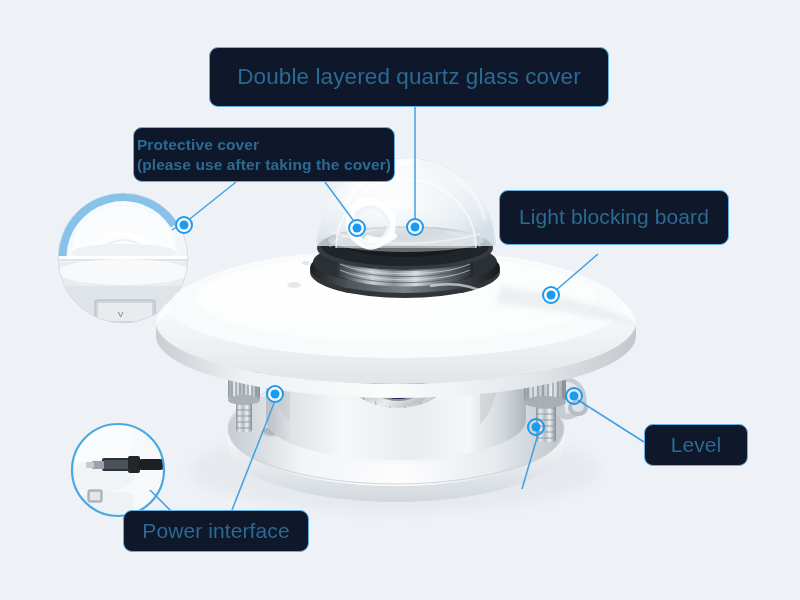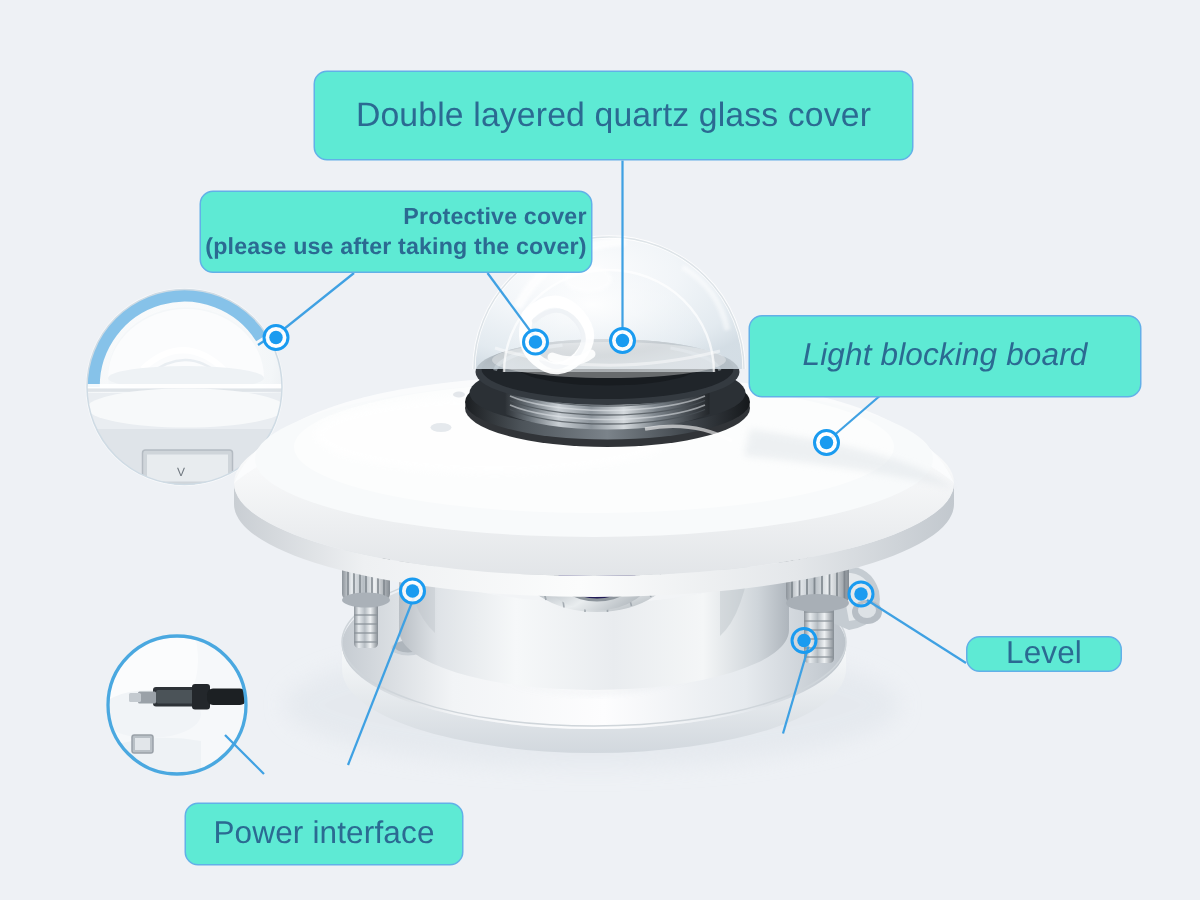"Double layered quartz glass cover" .label { background: #5eead4 -> #0f172a; text-align: right -> left }
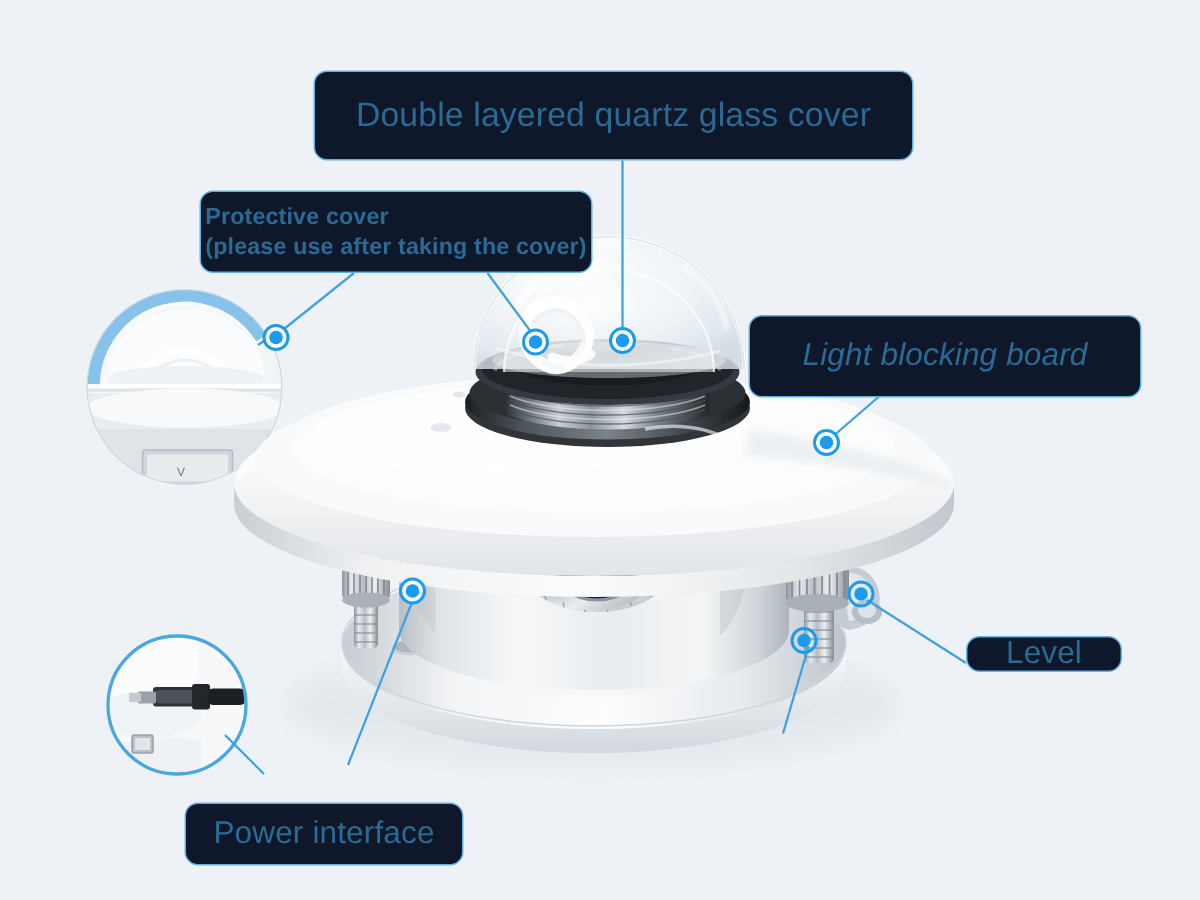"Light blocking board" #lbl-lightblock { font-style: italic -> none; top: 210px -> 190px; width: 262px -> 230px }
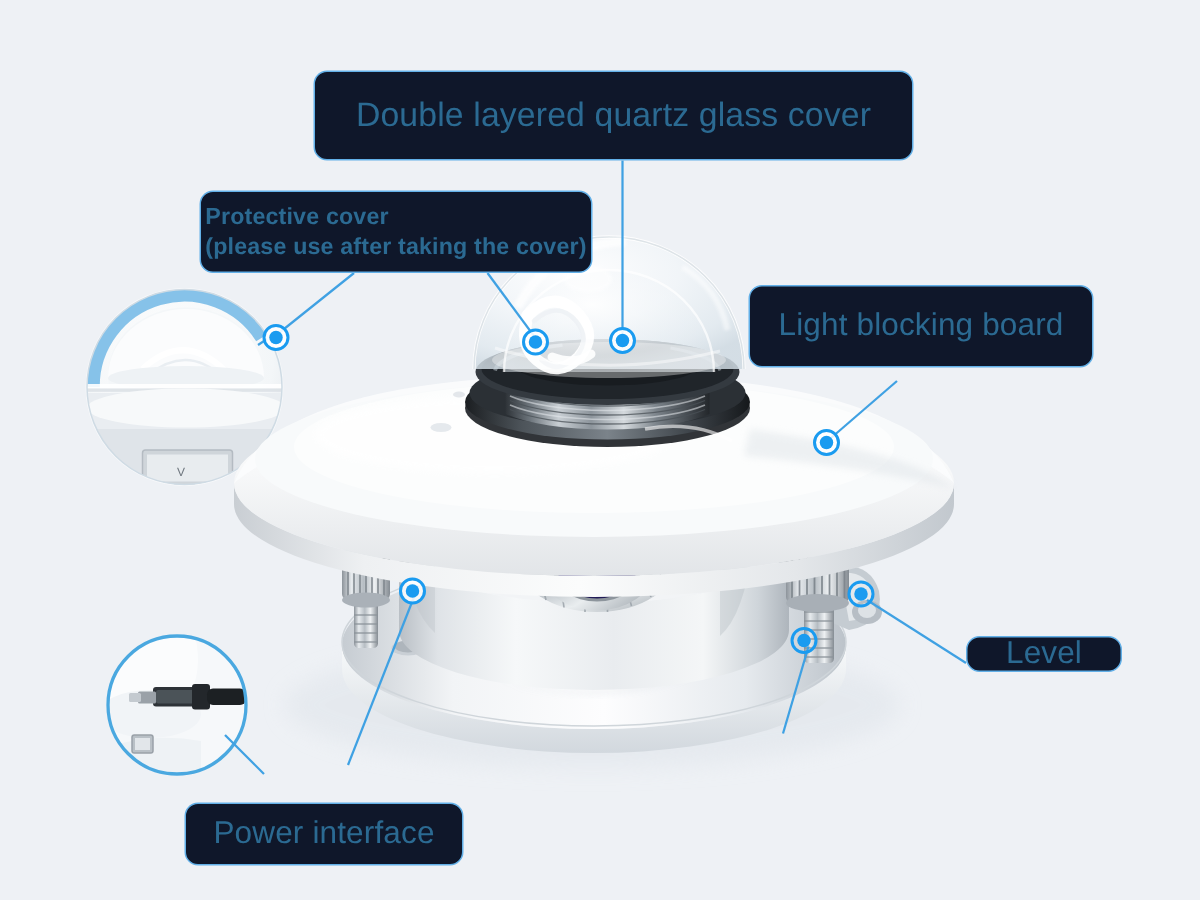"Level" #lbl-level { height: 24px -> 42px }
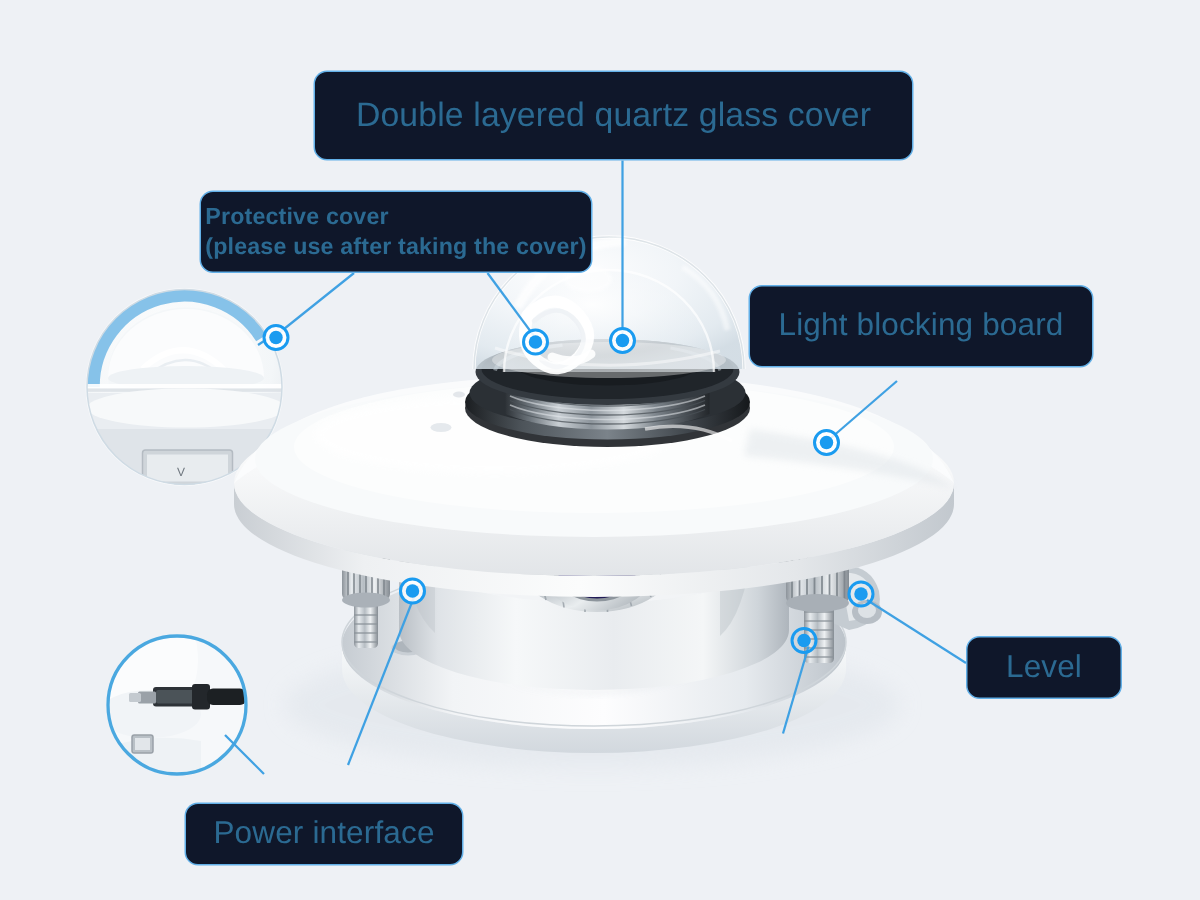"Power interface" #lbl-power { margin-top: 25px -> none }
